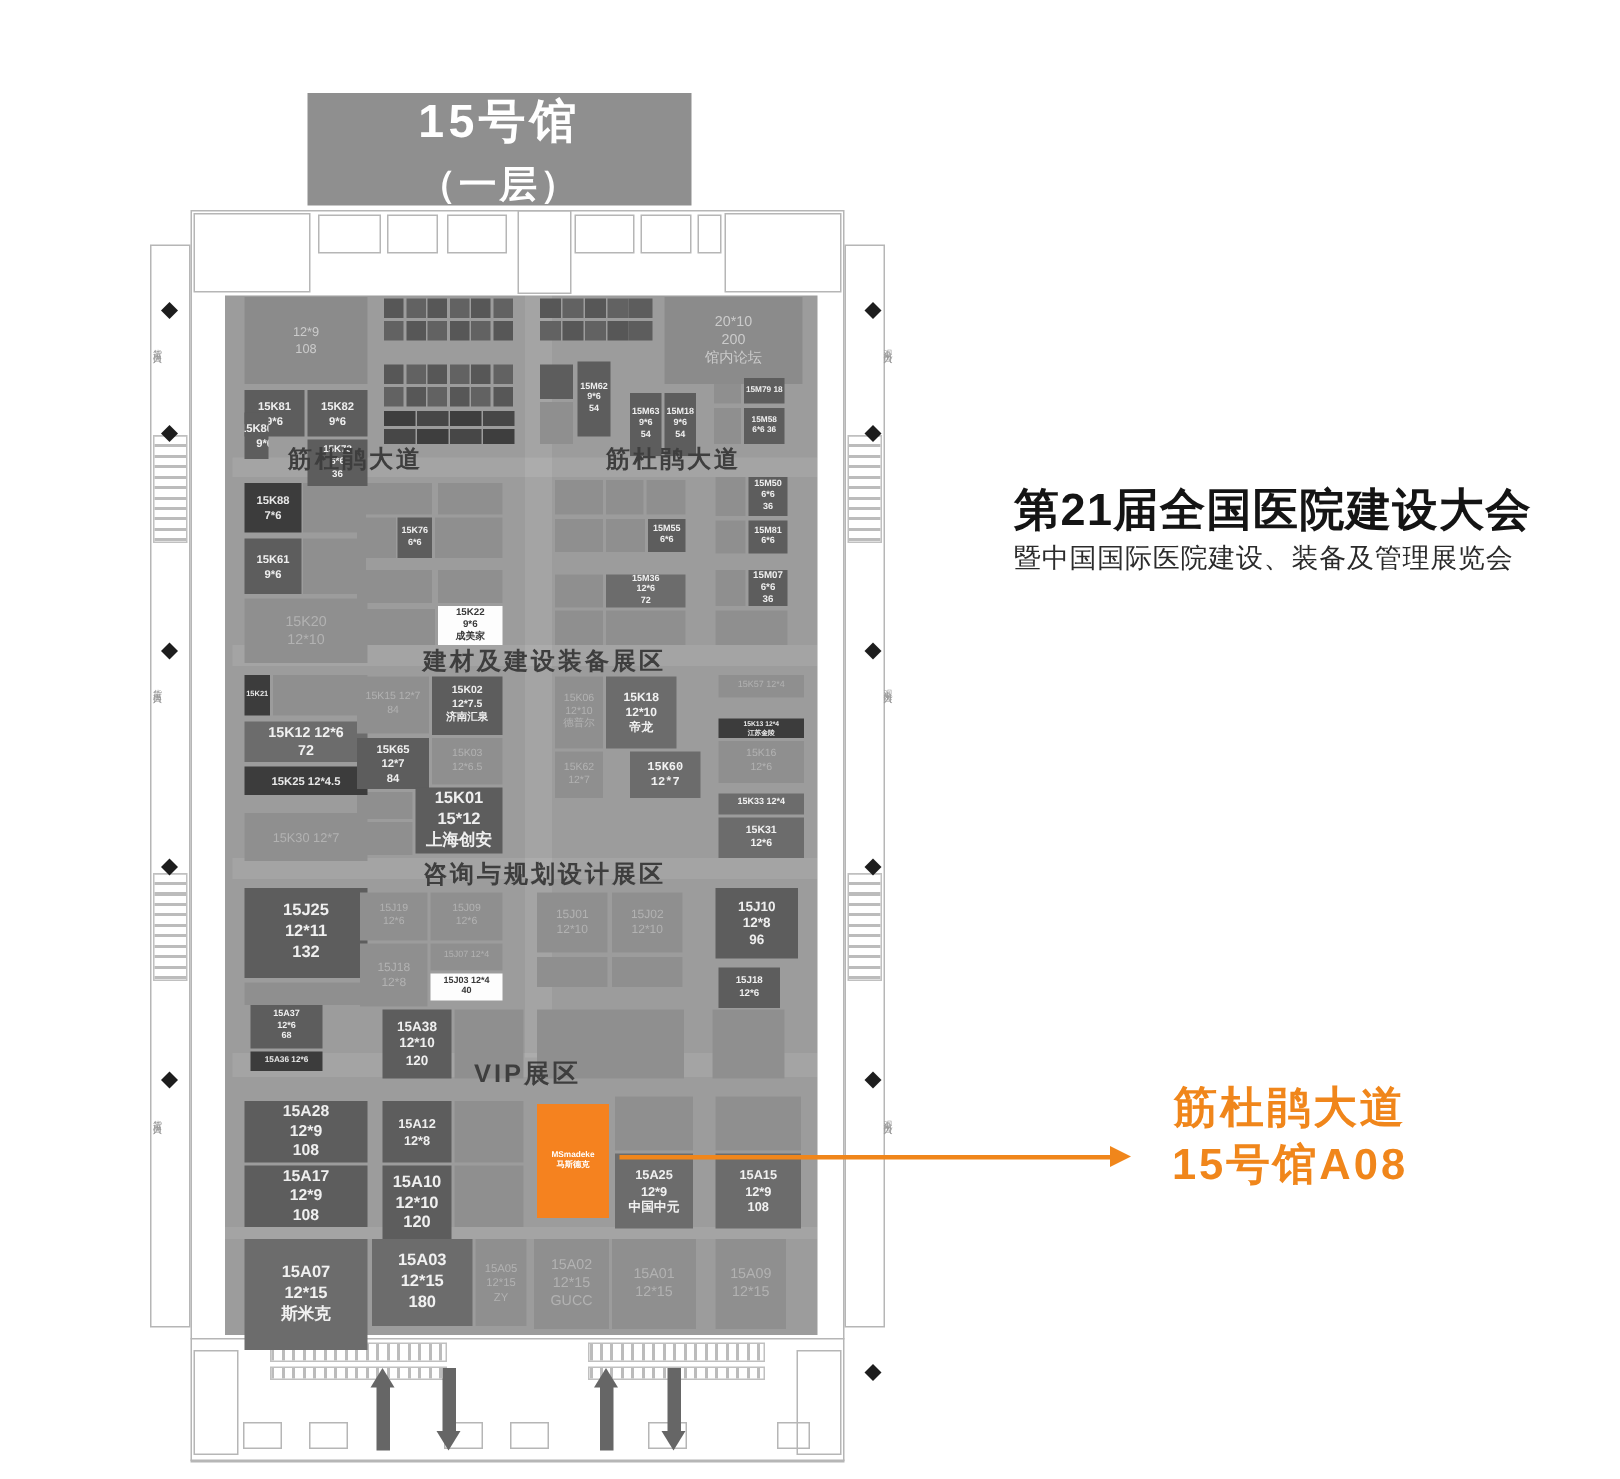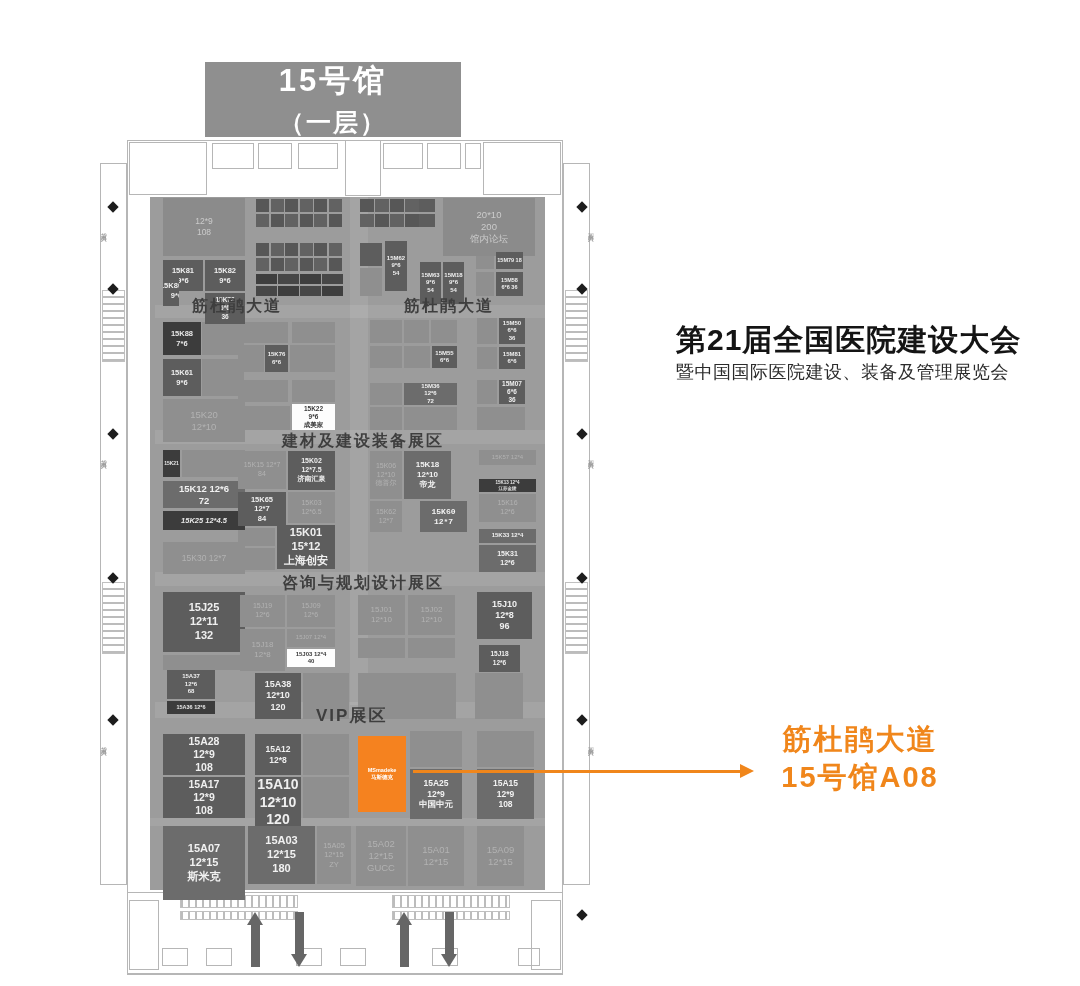"15K25 12*4.5" div.booth { font-style: italic -> none }
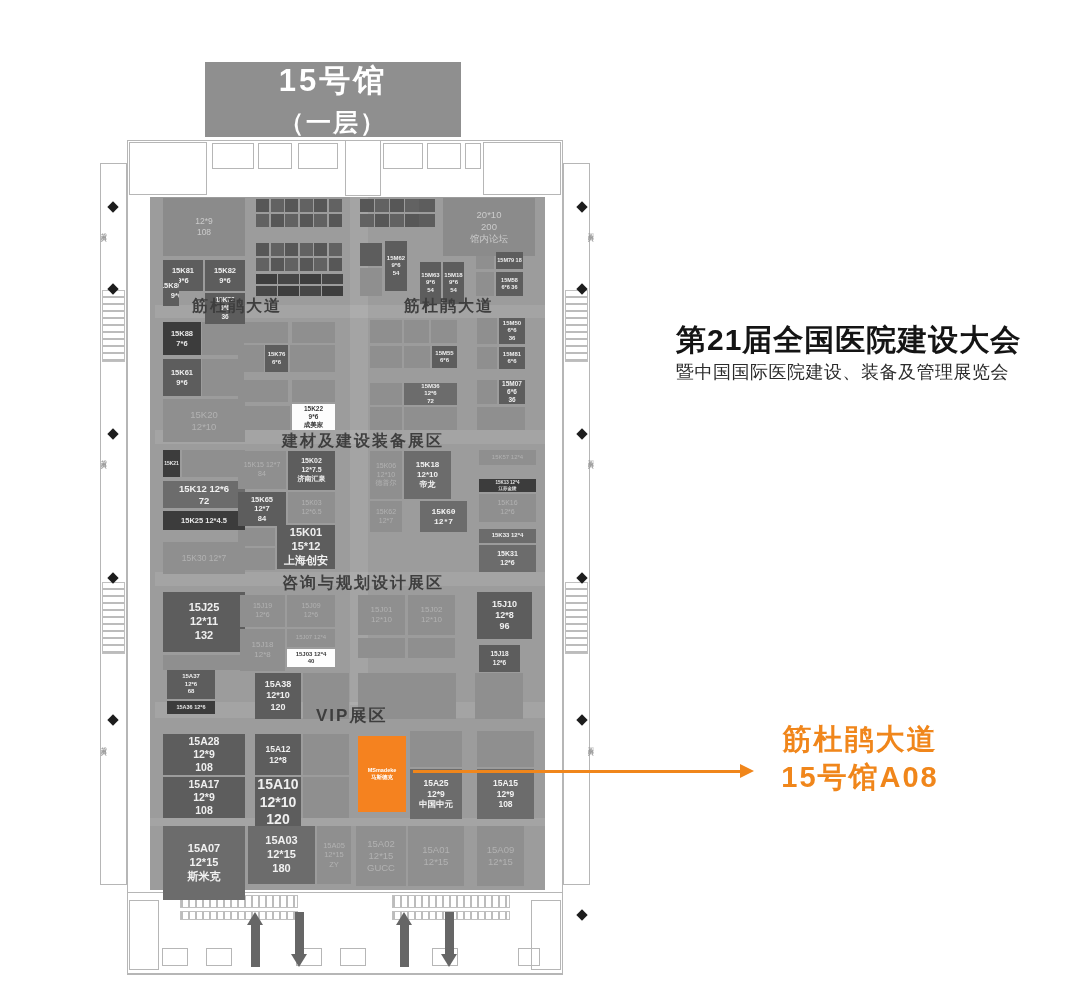"15A10" div.booth { font-size: 14px -> 11px }
